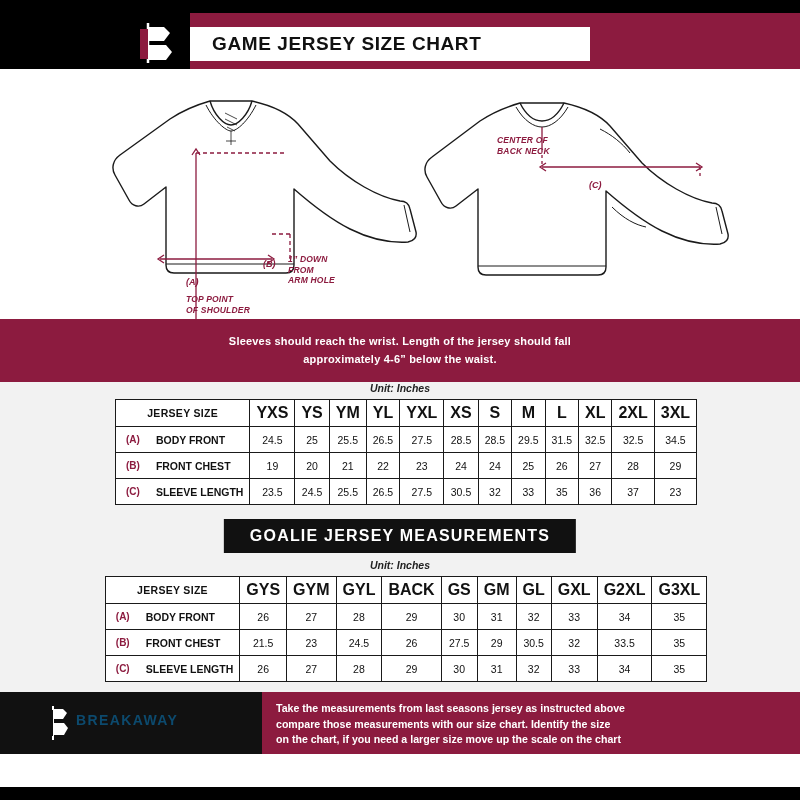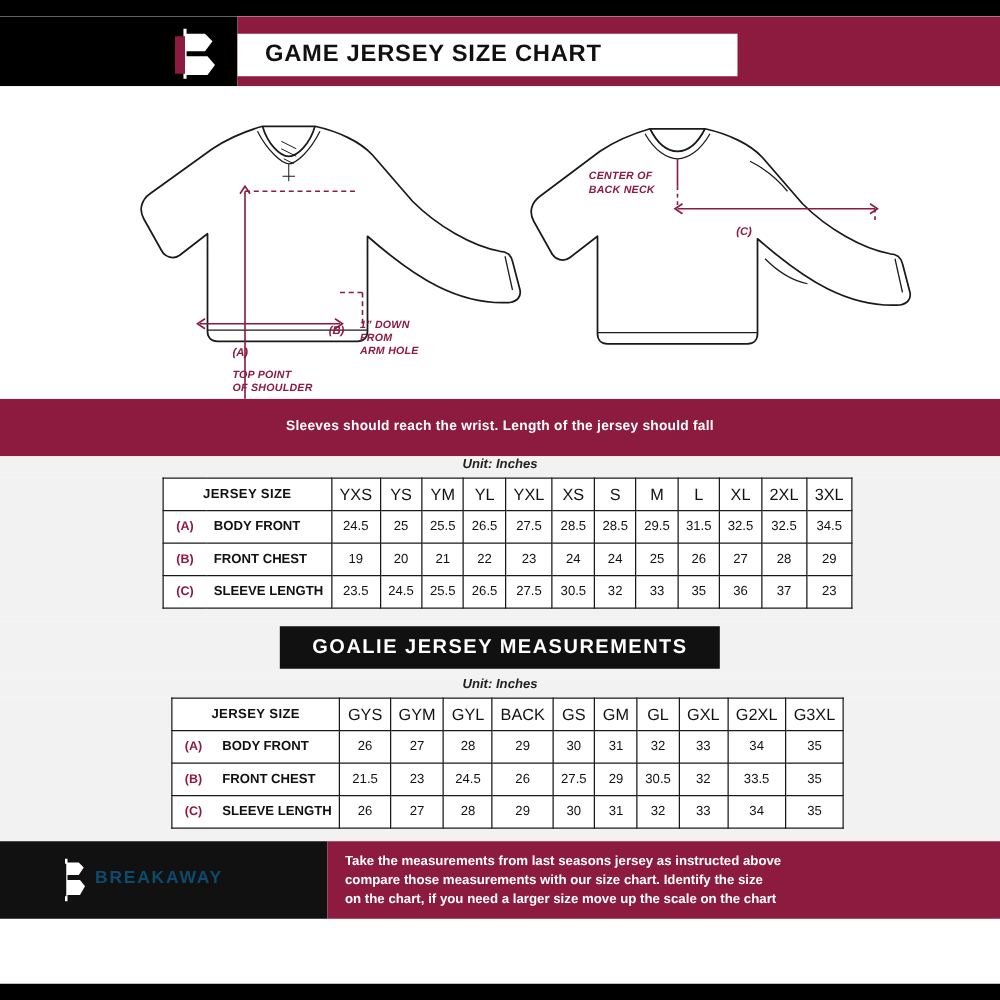"CENTER OF" div.diag-note { left: 471px -> 497px }
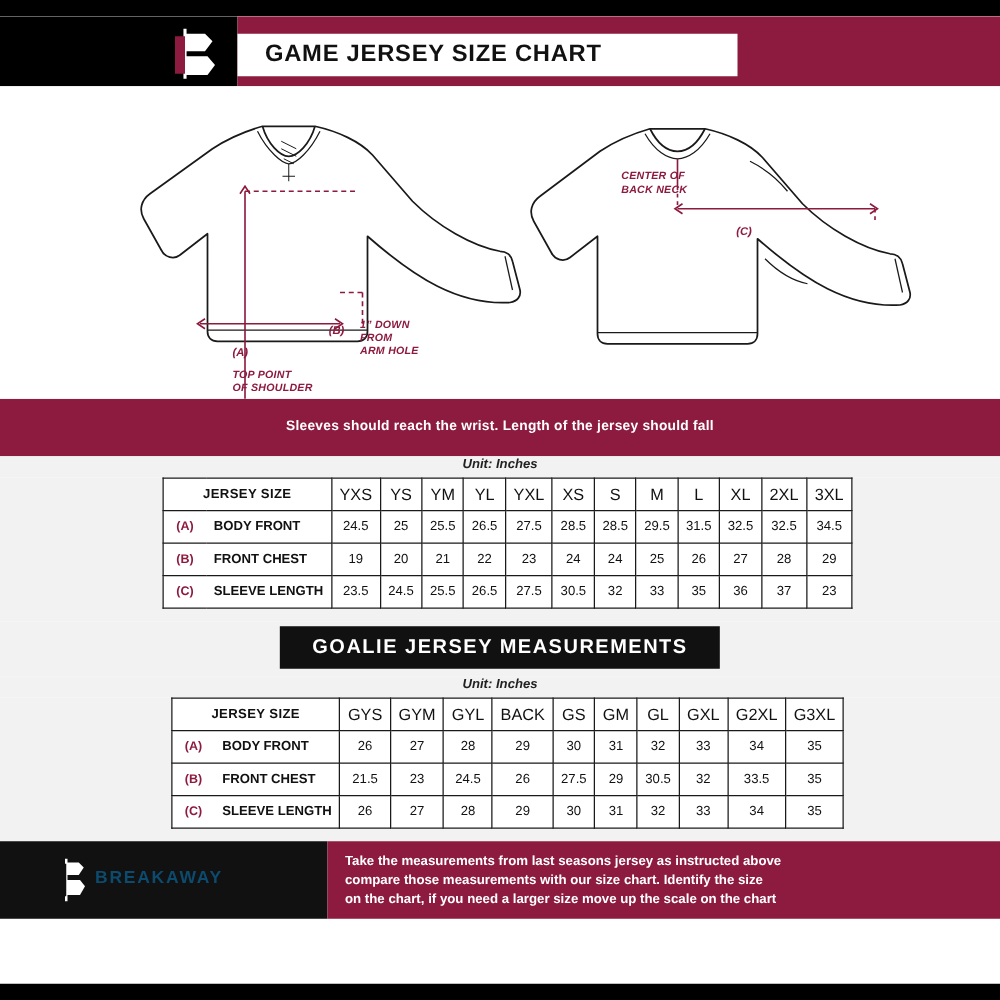"approximately 4-6” below the waist." div { html: none -> <div>approximately 4-6” below the waist.</div> }
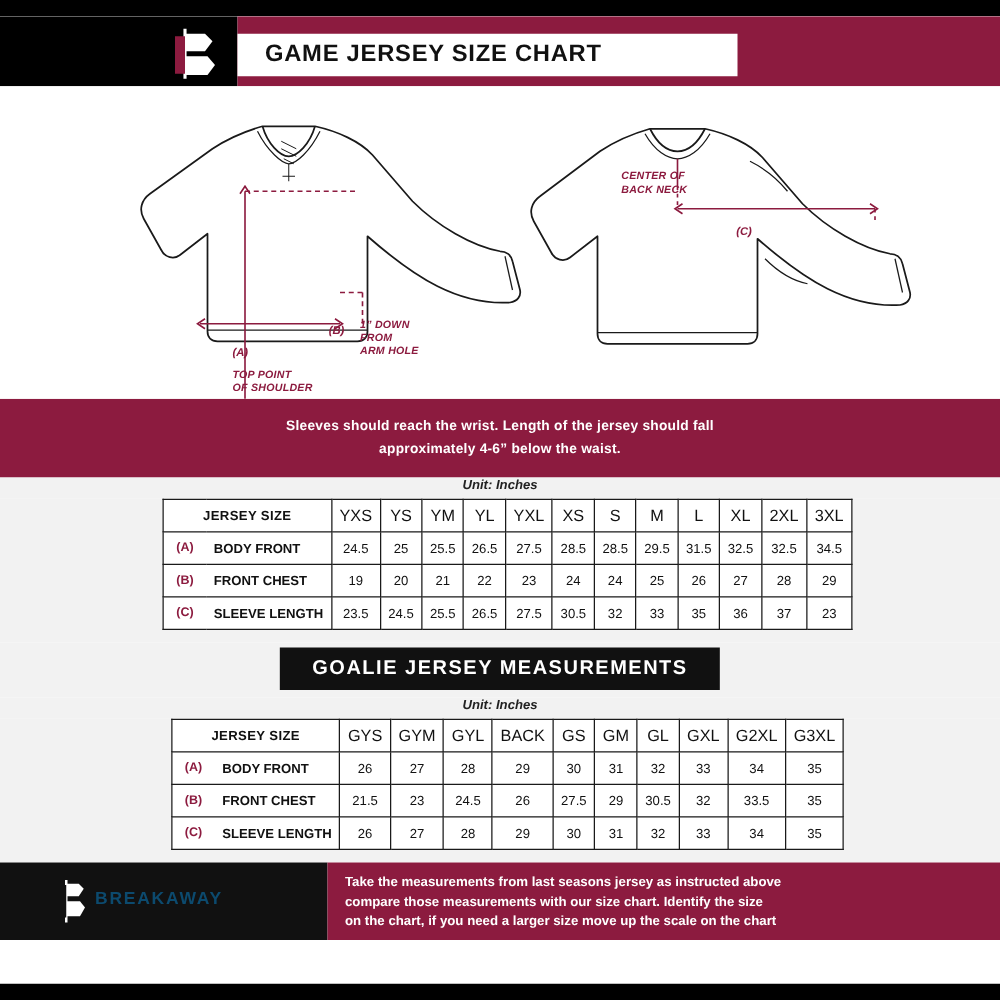"YXS" table.sz td.colhdr { font-size: 13px -> 16px; font-weight: normal -> bold }
